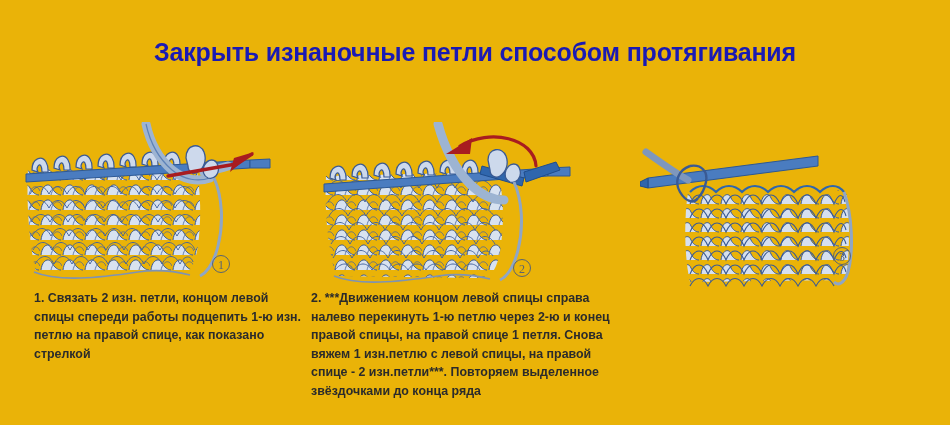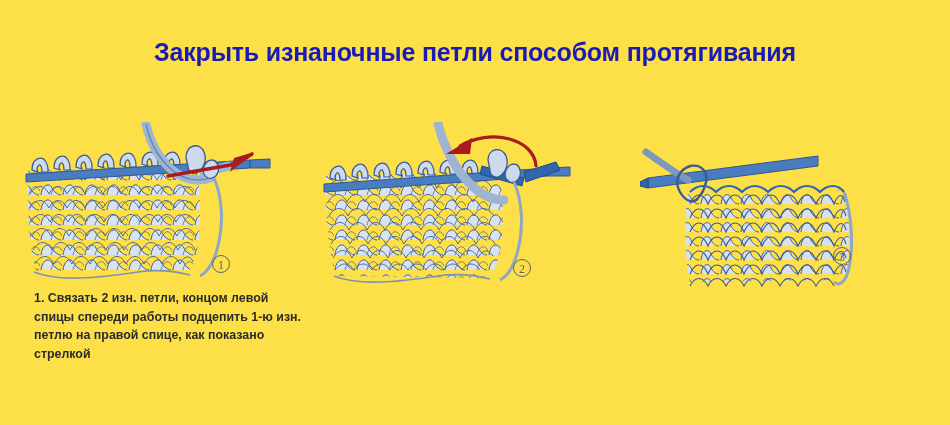"Закрыть изнаночные петли способом" #page { background: #fde047 -> #eab308 }
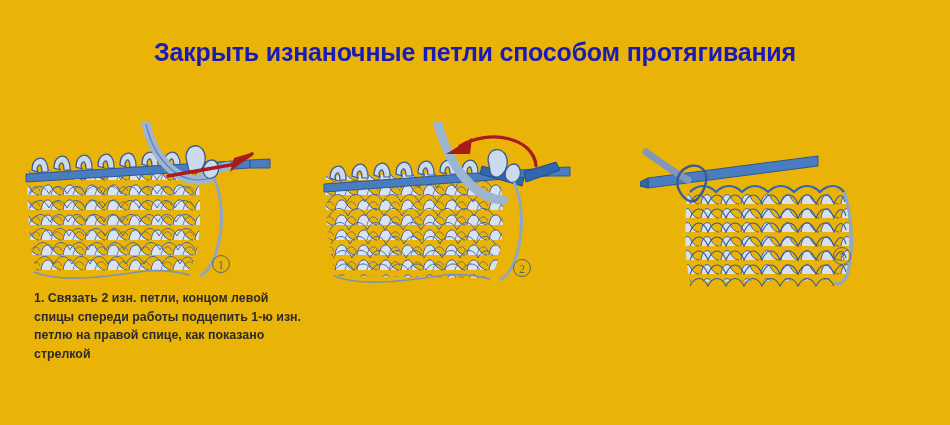"2. ***Движением концом левой спицы" div.caption { html: none -> <div>2. ***Движением концом левой спицы справа налево перекинуть 1-ю петлю через 2-ю и конец правой спицы, на правой спице 1 петля. Снова вяжем 1 изн.петлю с левой спицы, на правой спице - 2 изн.петли***. Повторяем выделенное звёздочками до конца ряда</div> }
